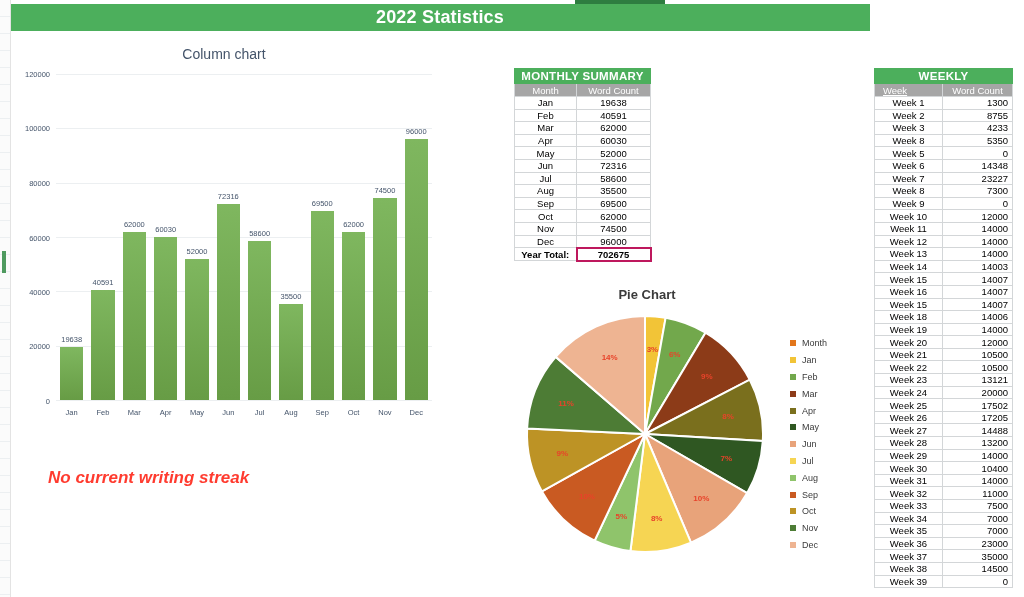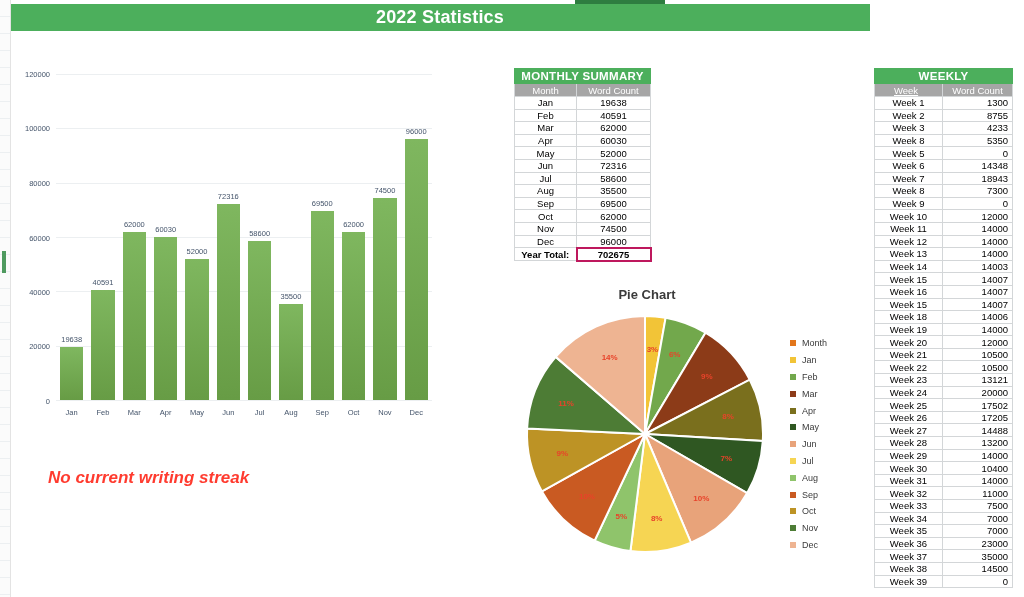"Column chart" div.colchart-title { html: none -> <div>Column chart</div> }
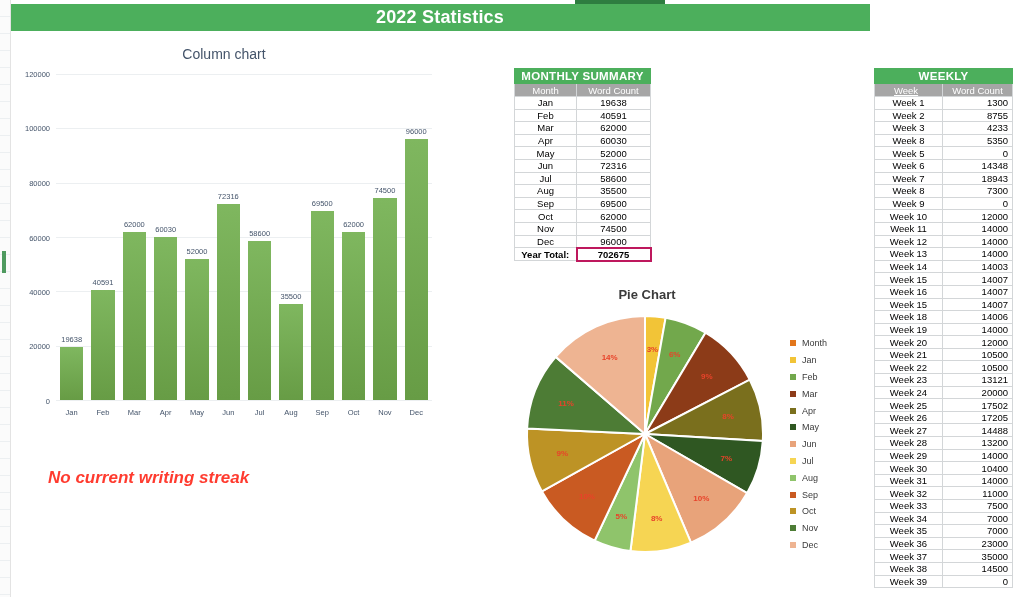"Week" #weekly .colhead.wk { padding-left: 19px -> 8px }
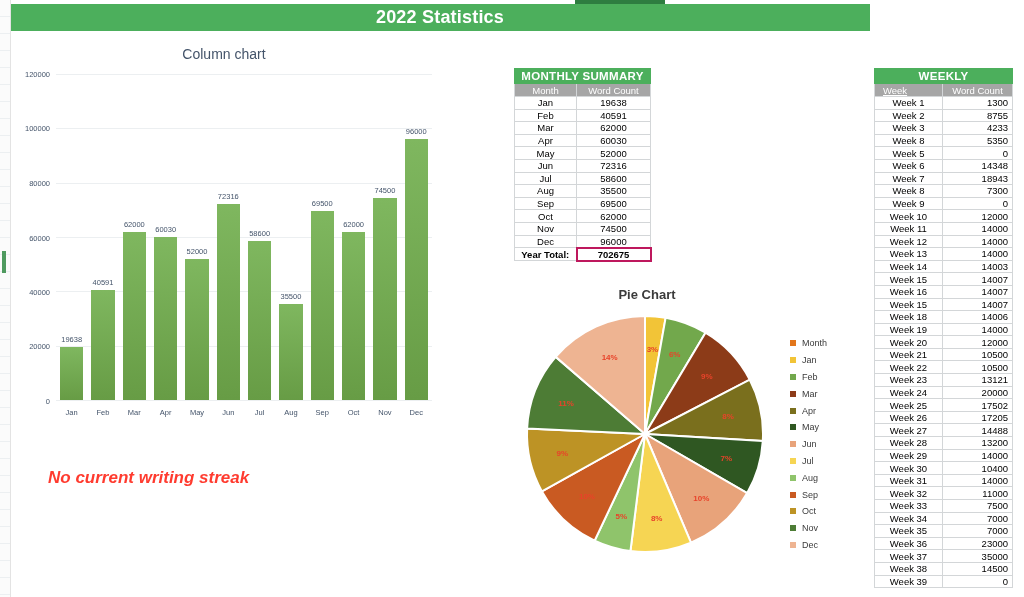"18943" td.wc { text: 18943 -> 23227 }
